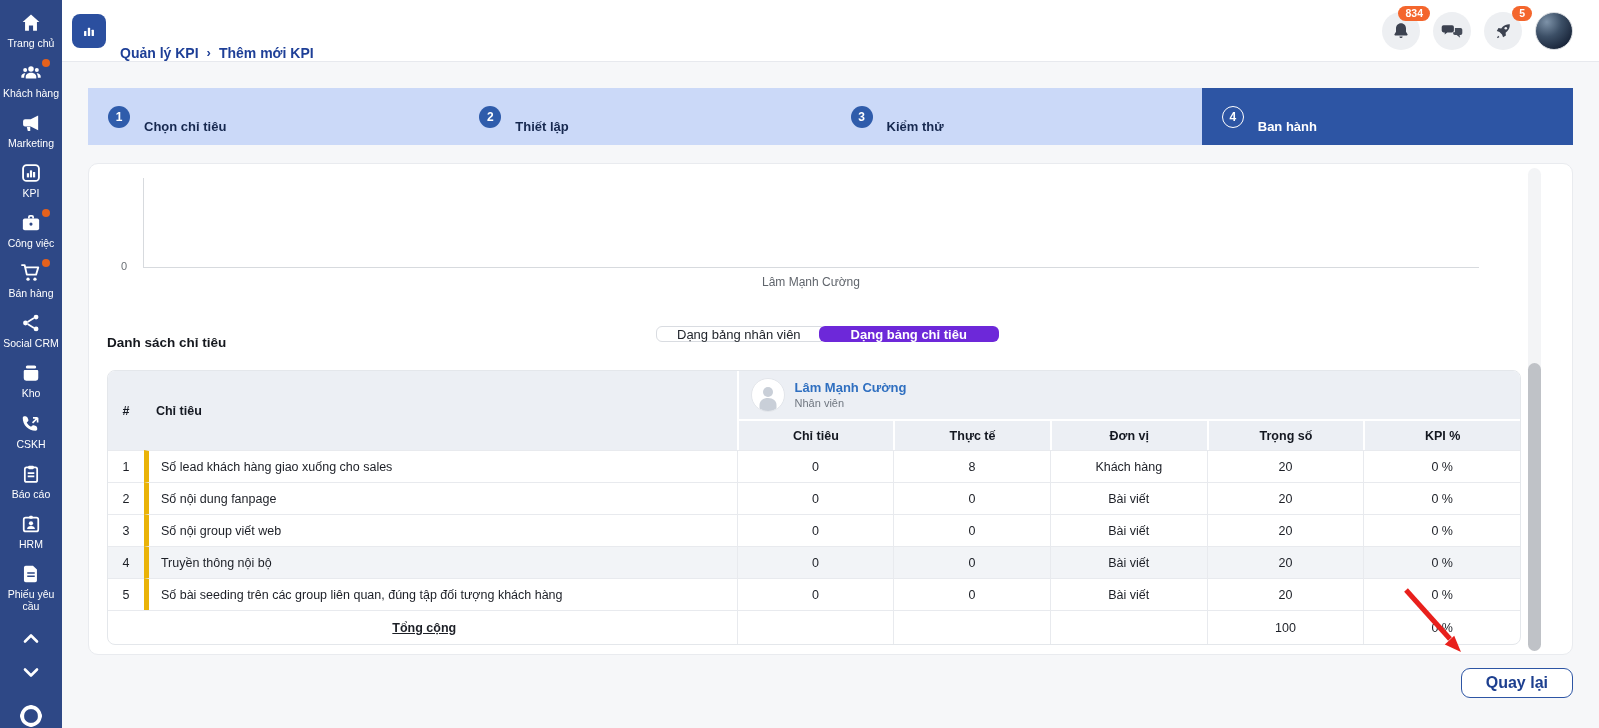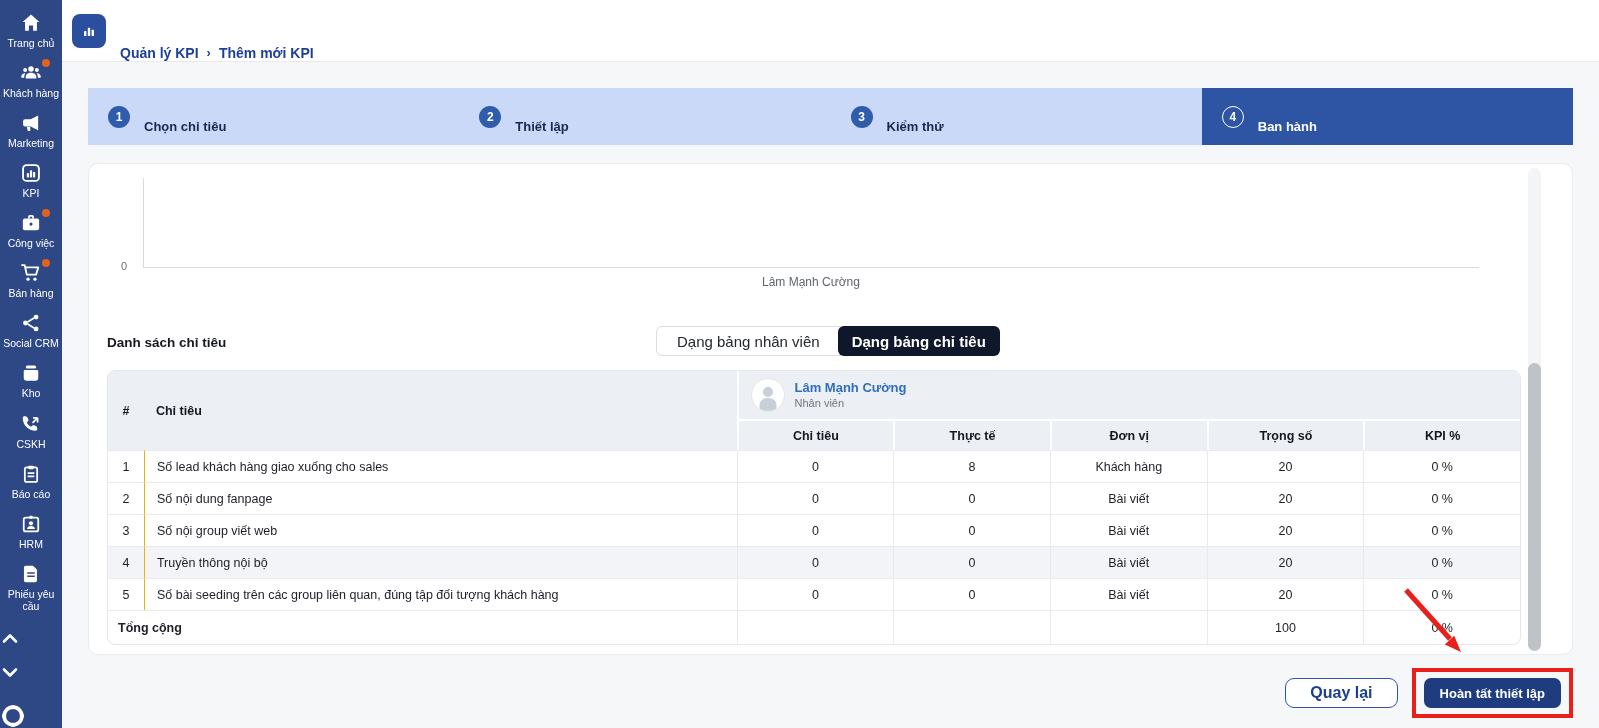"834" div.topbar-right { html: none -> <div> <div> <svg> <path></path> <path></path> </svg> <span>834</span> </div> <div> <svg> <path></path> <path></path> </svg> </div> <div> <svg> <path></path> <circle></circle> <path></path> </svg> <span>5</span> </div> <div></div> </div> }
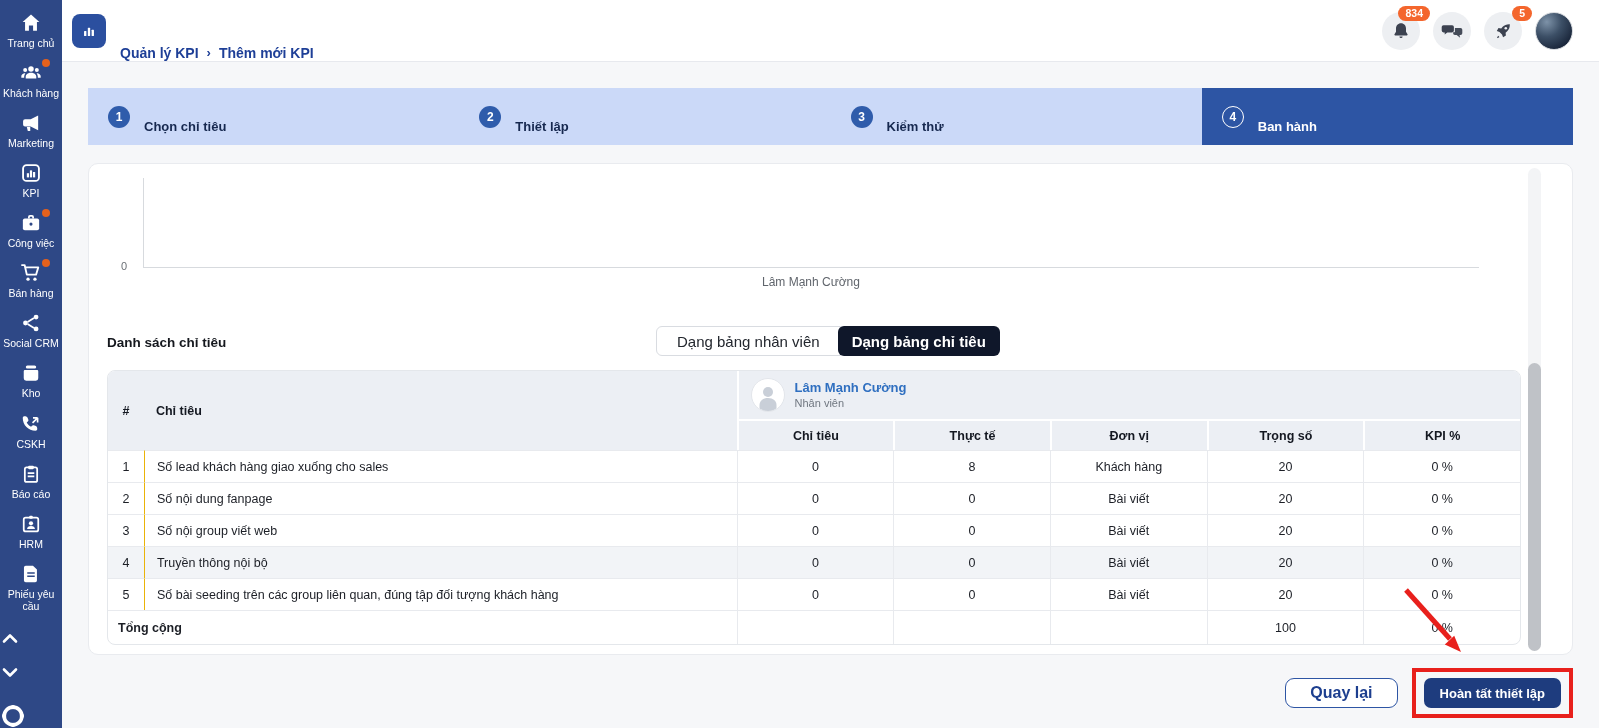"Trang chủ" .sidebar { align-items: flex-start -> center }
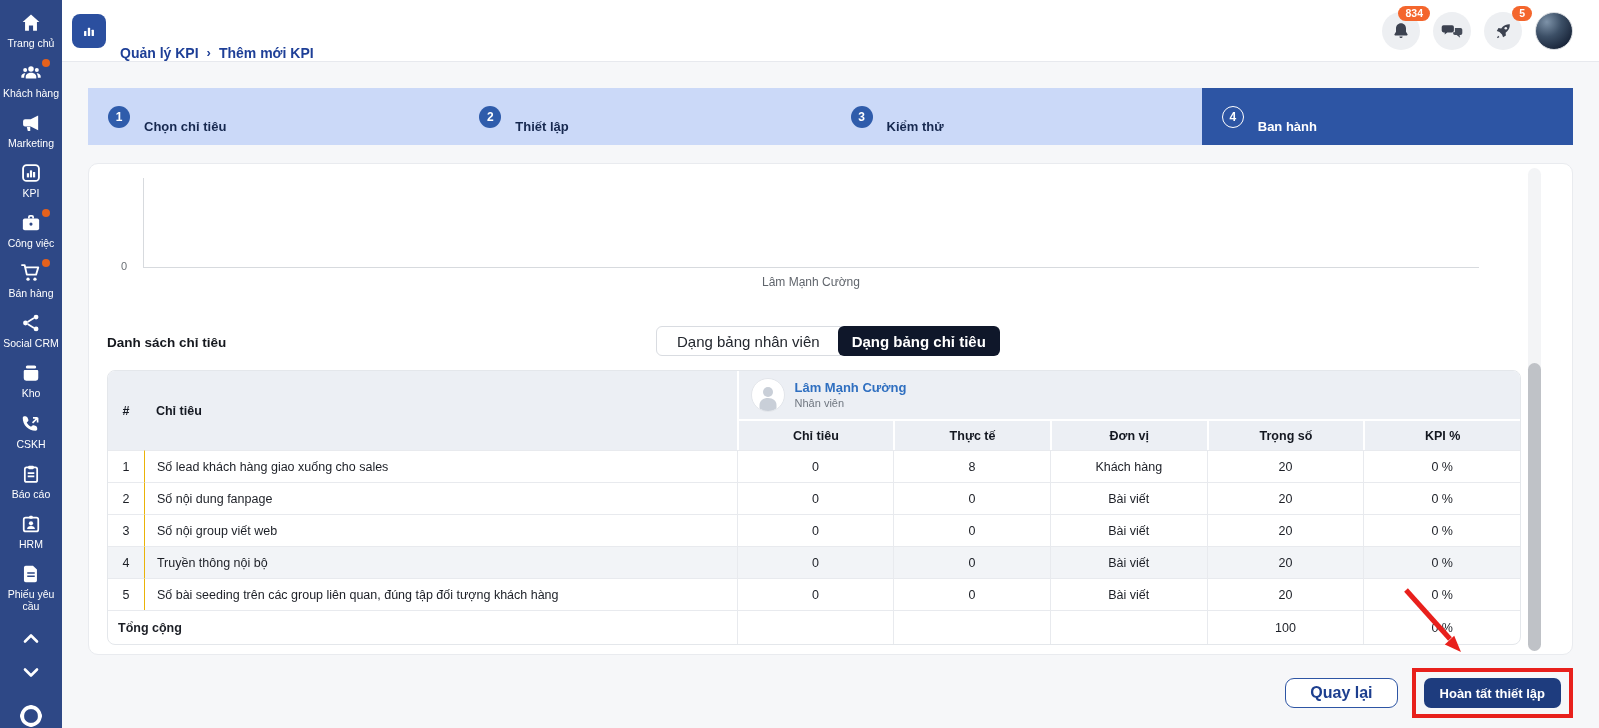"Dạng bảng nhân viên" .tg-btn { font-size: 15px -> 13px; height: 30px -> 16px }
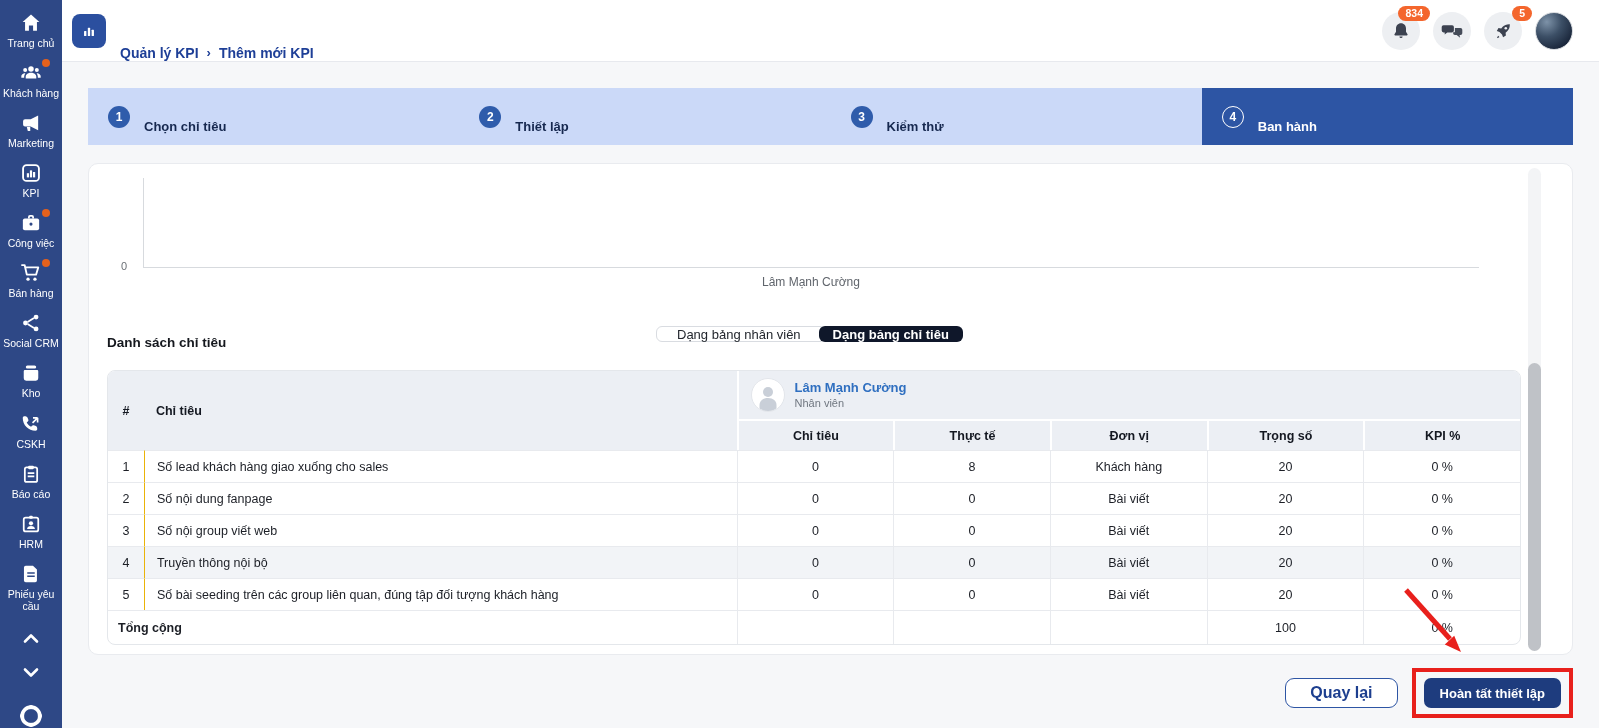"Dạng bảng chỉ tiêu" .tg-btn.active { background: #0f172a -> #6d28d9; padding: 0 14px -> 0 32px }
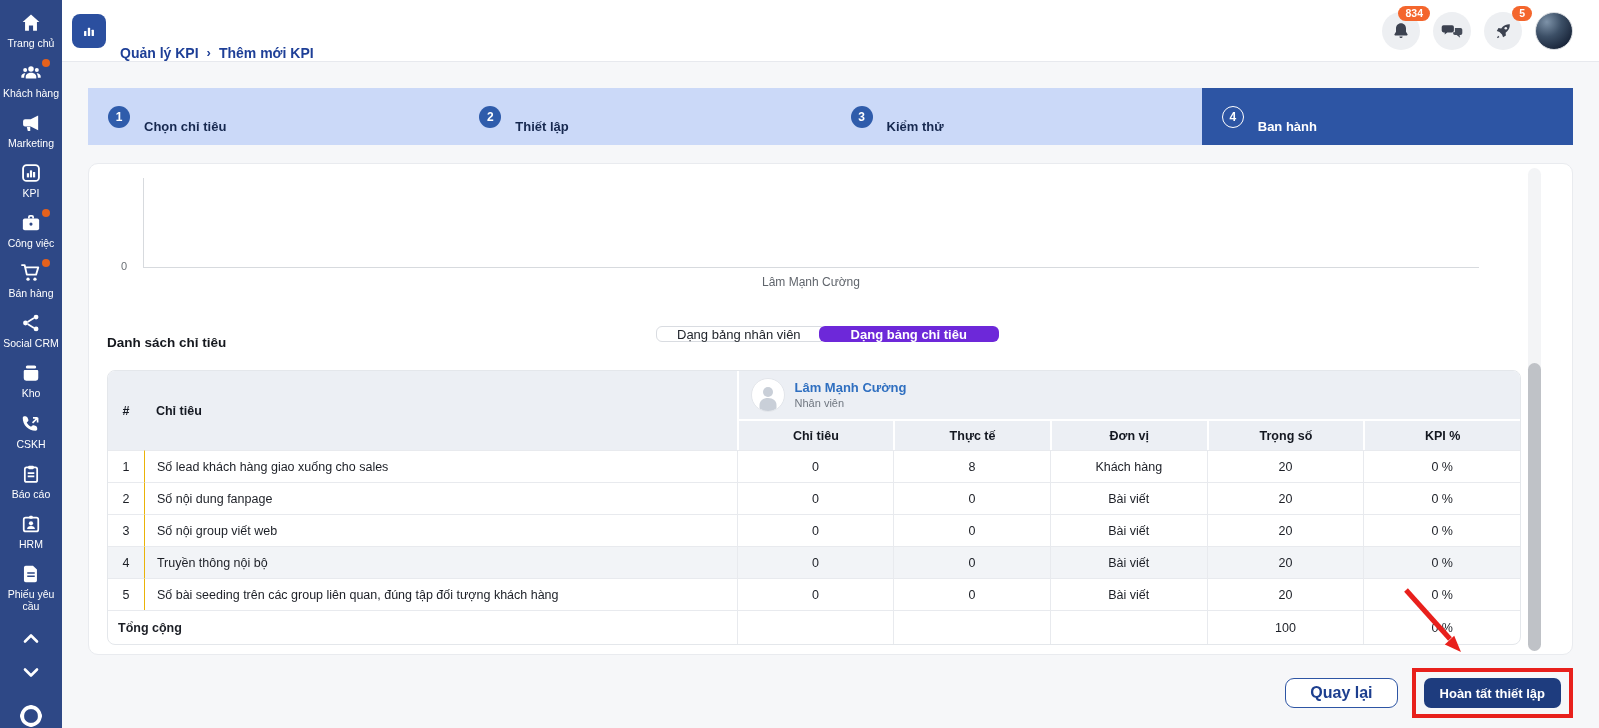"Số lead khách hàng giao" .kpi-table tbody td.c-name { border-left: 1px solid #eab308 -> 5px solid #eab308 }
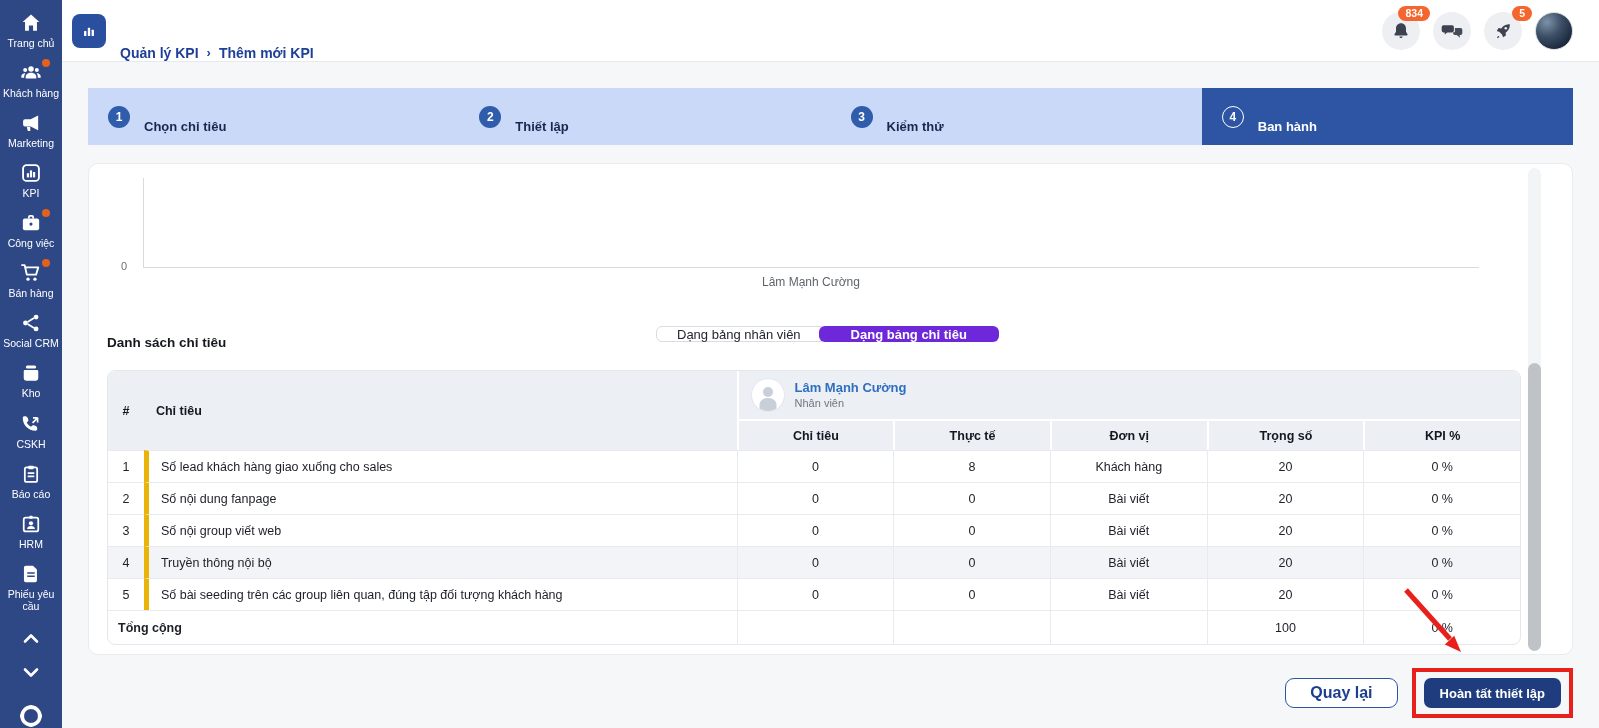"Tổng cộng" .kpi-table tfoot td.f-label { text-align: left -> center; text-decoration: none -> underline }
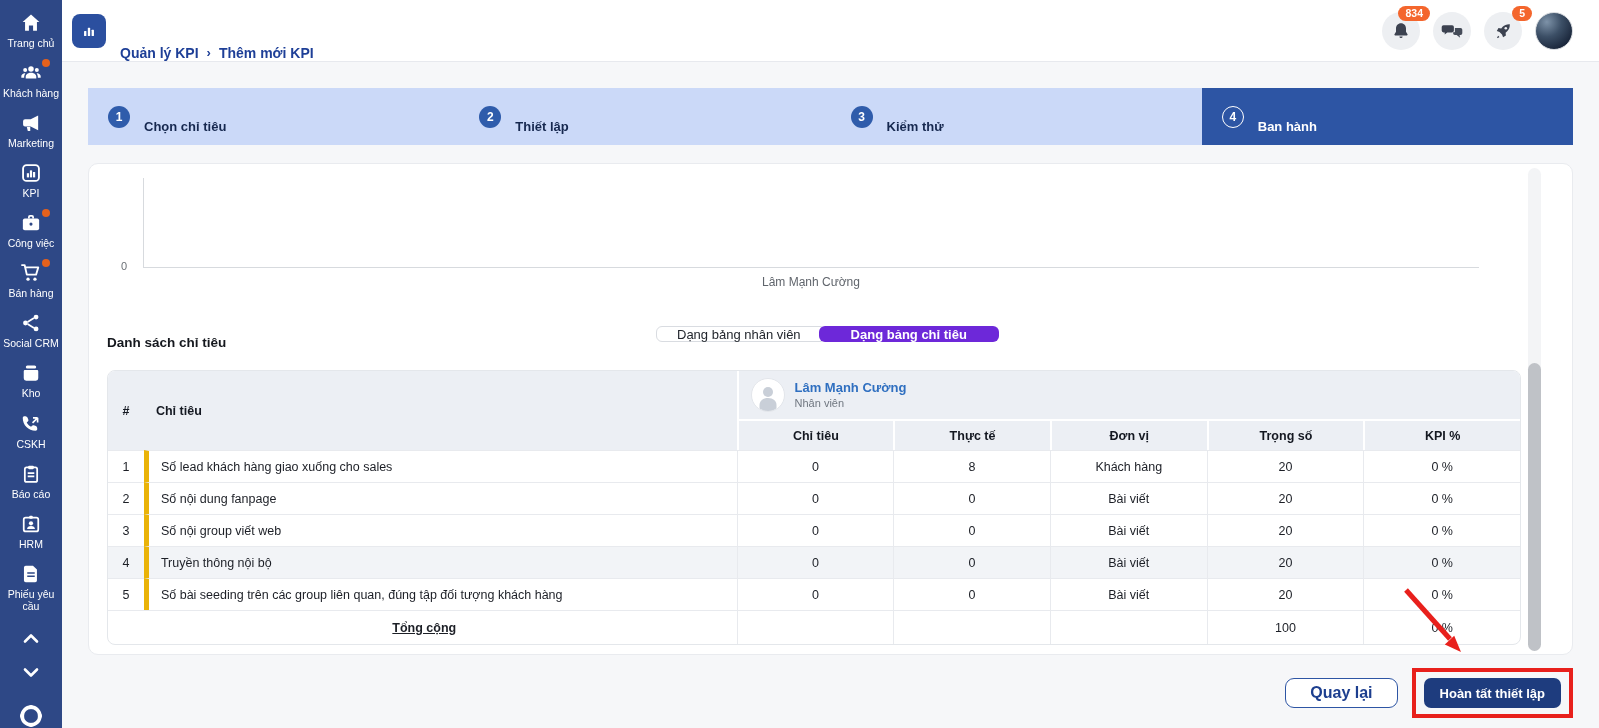"Hoàn tất thiết lập" span.finish-wrap { html: <span> <button>Hoàn tất thiết lập</button> </span> -> none }
